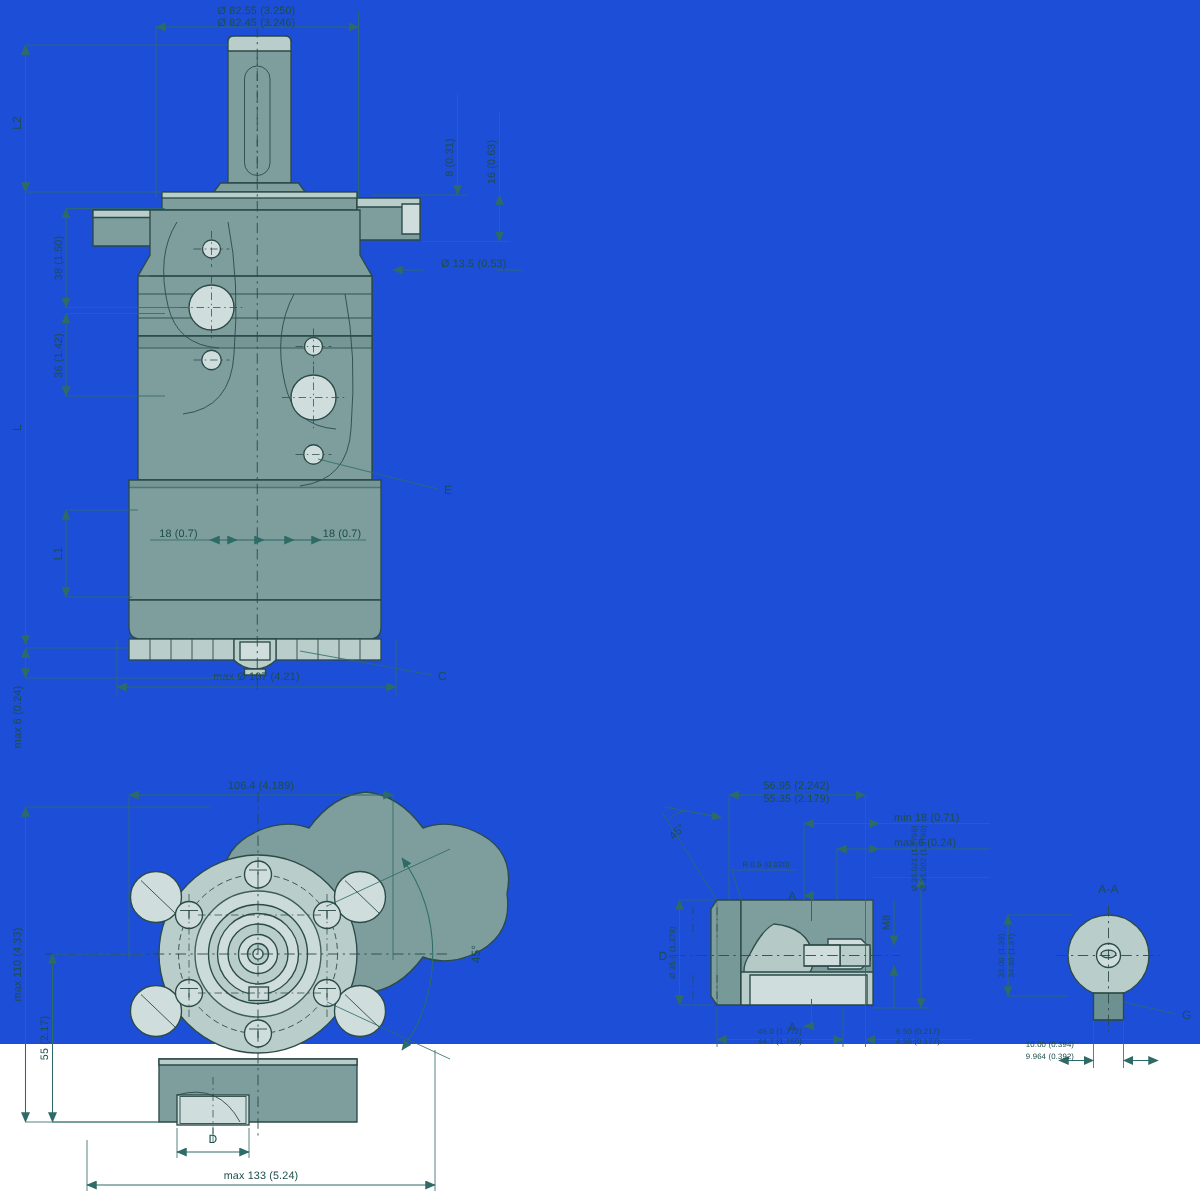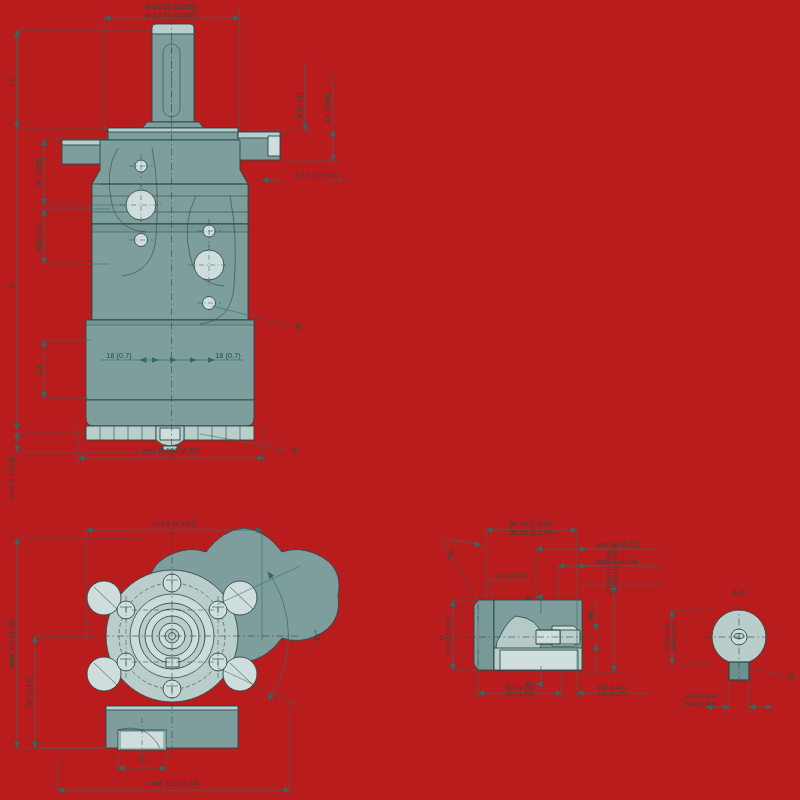"Ø 82.55 (3.250)" #sheet { background: #b91c1c -> #1d4ed8; height: 800px -> 696px }
